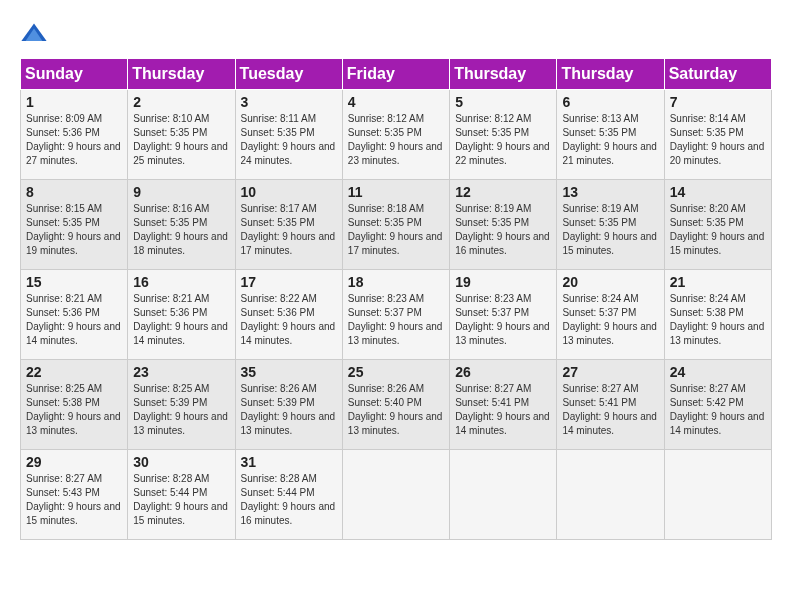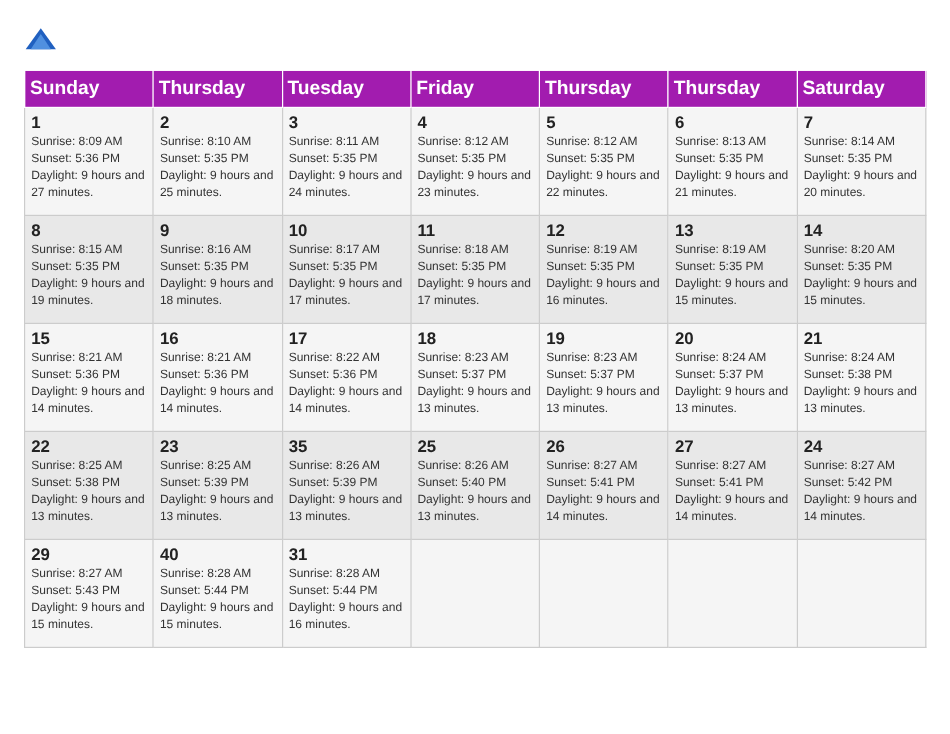"40" span.day-num { text: 40 -> 30 }
